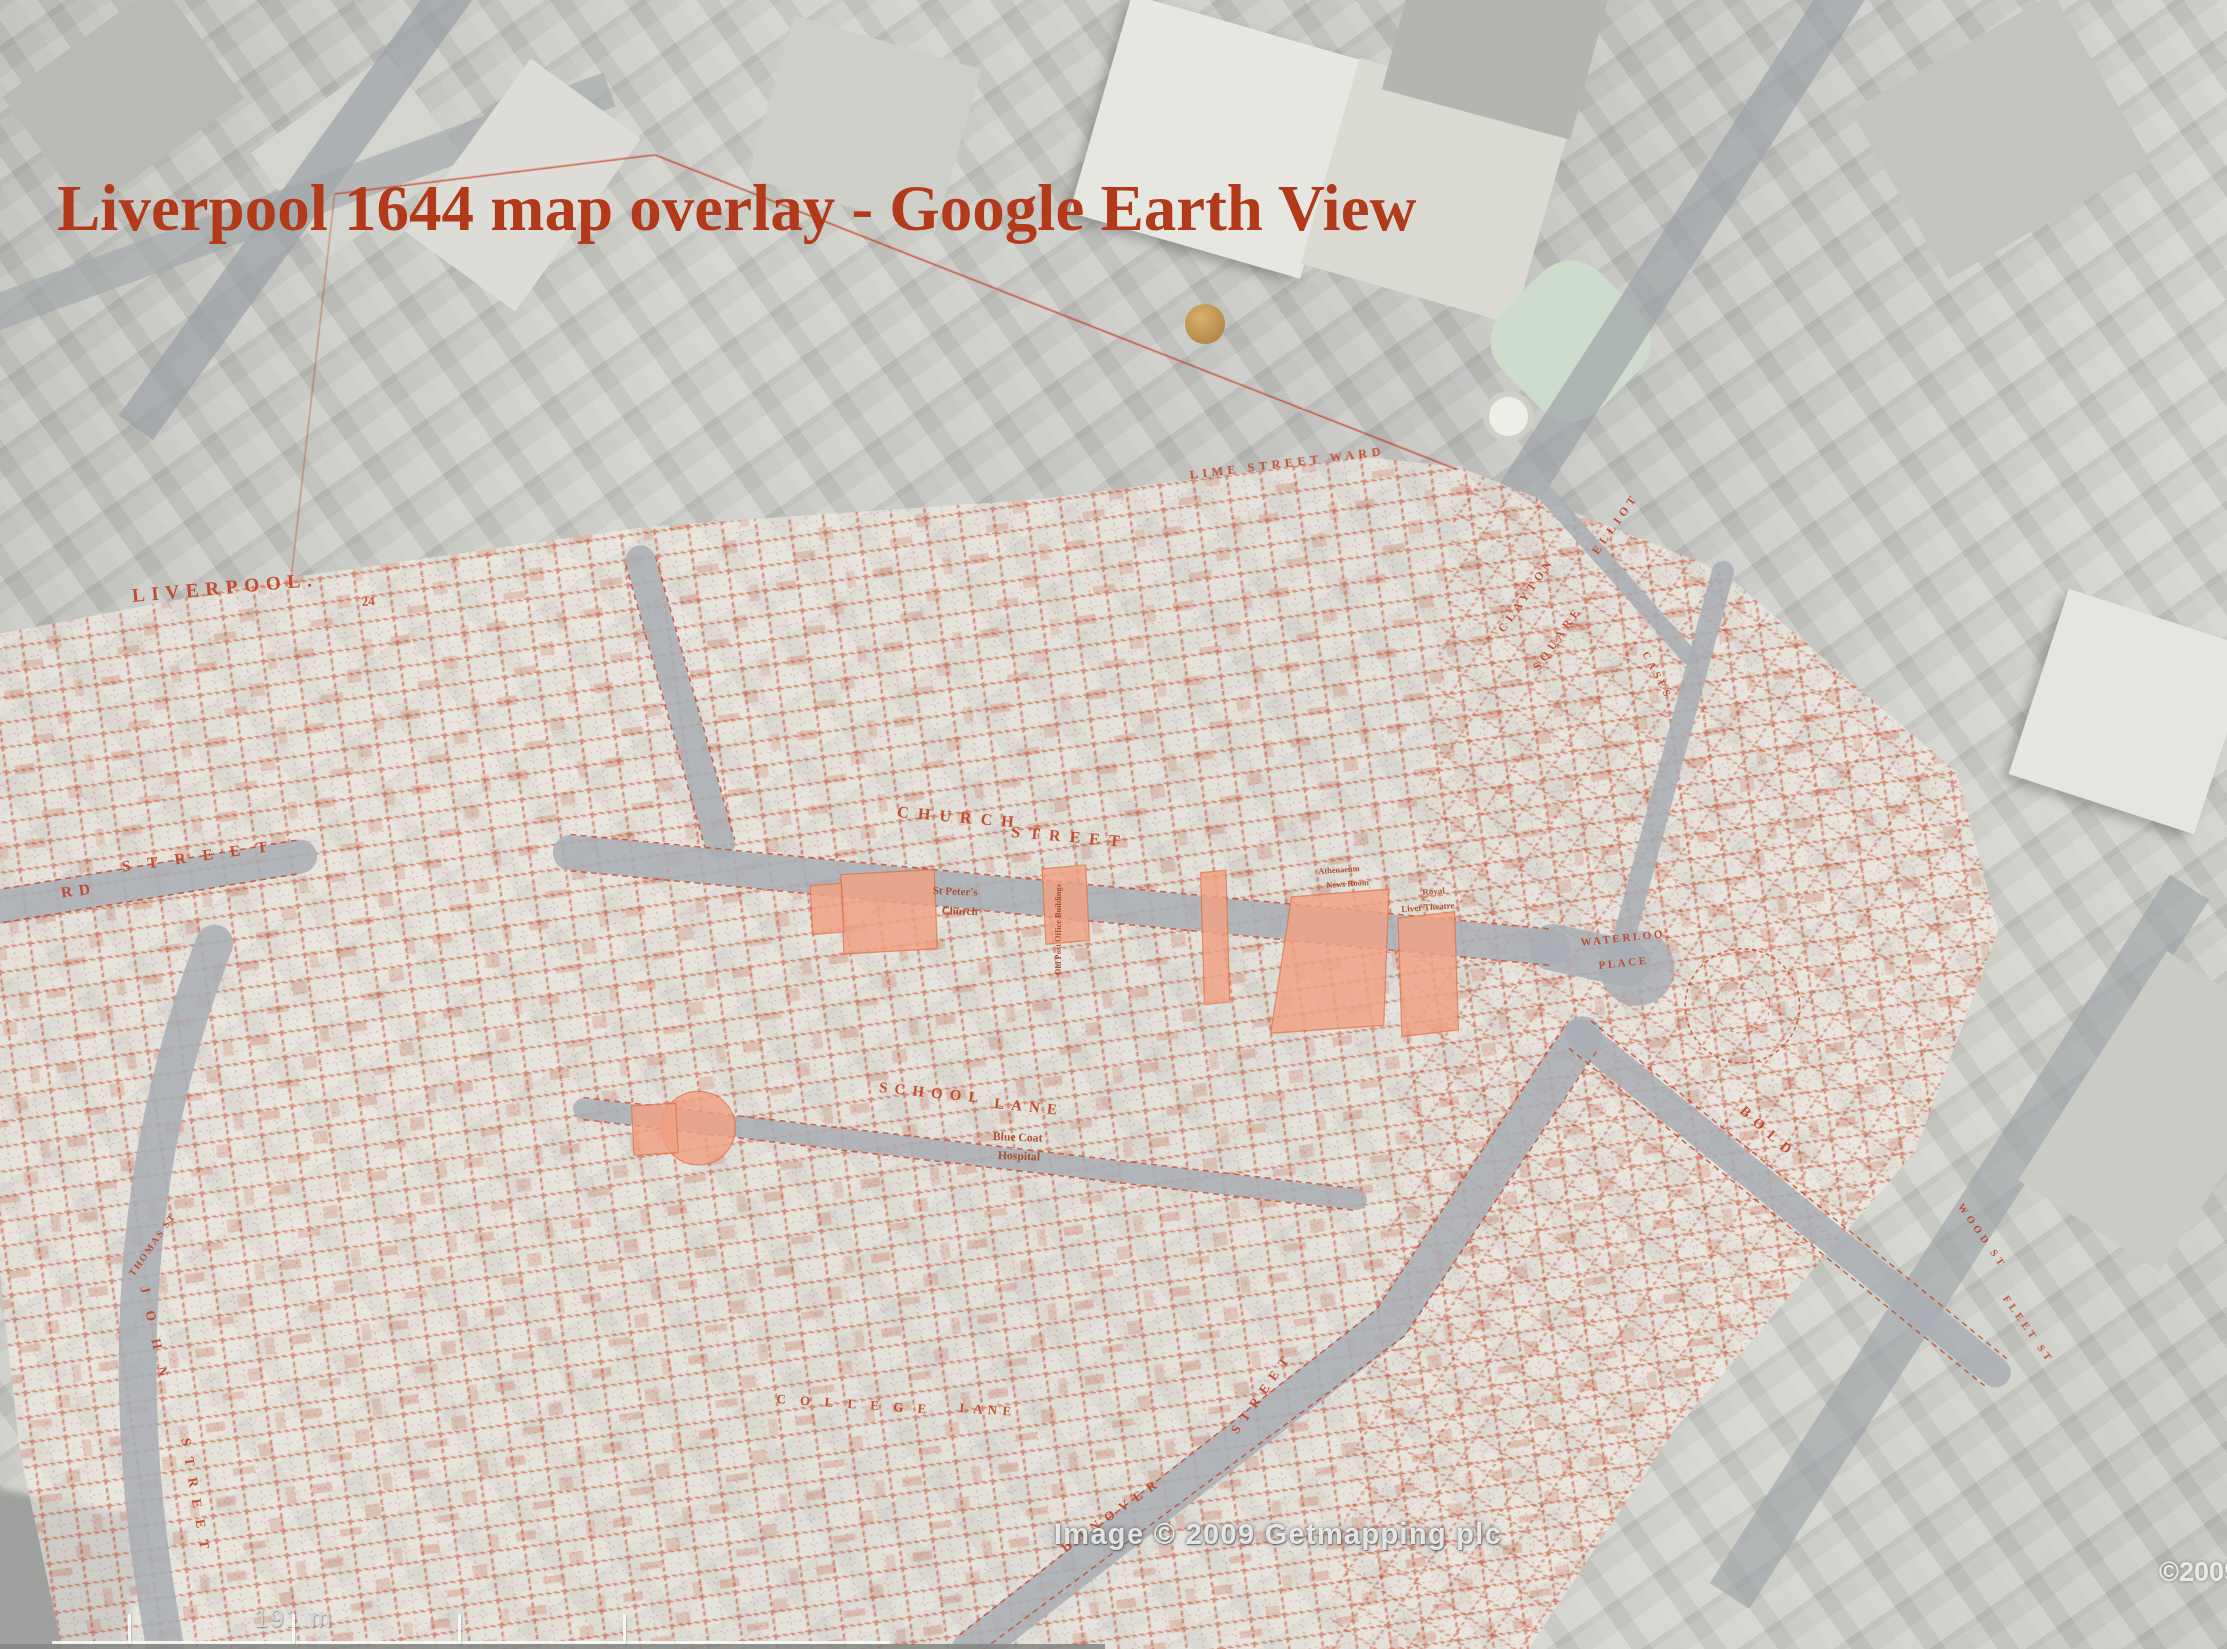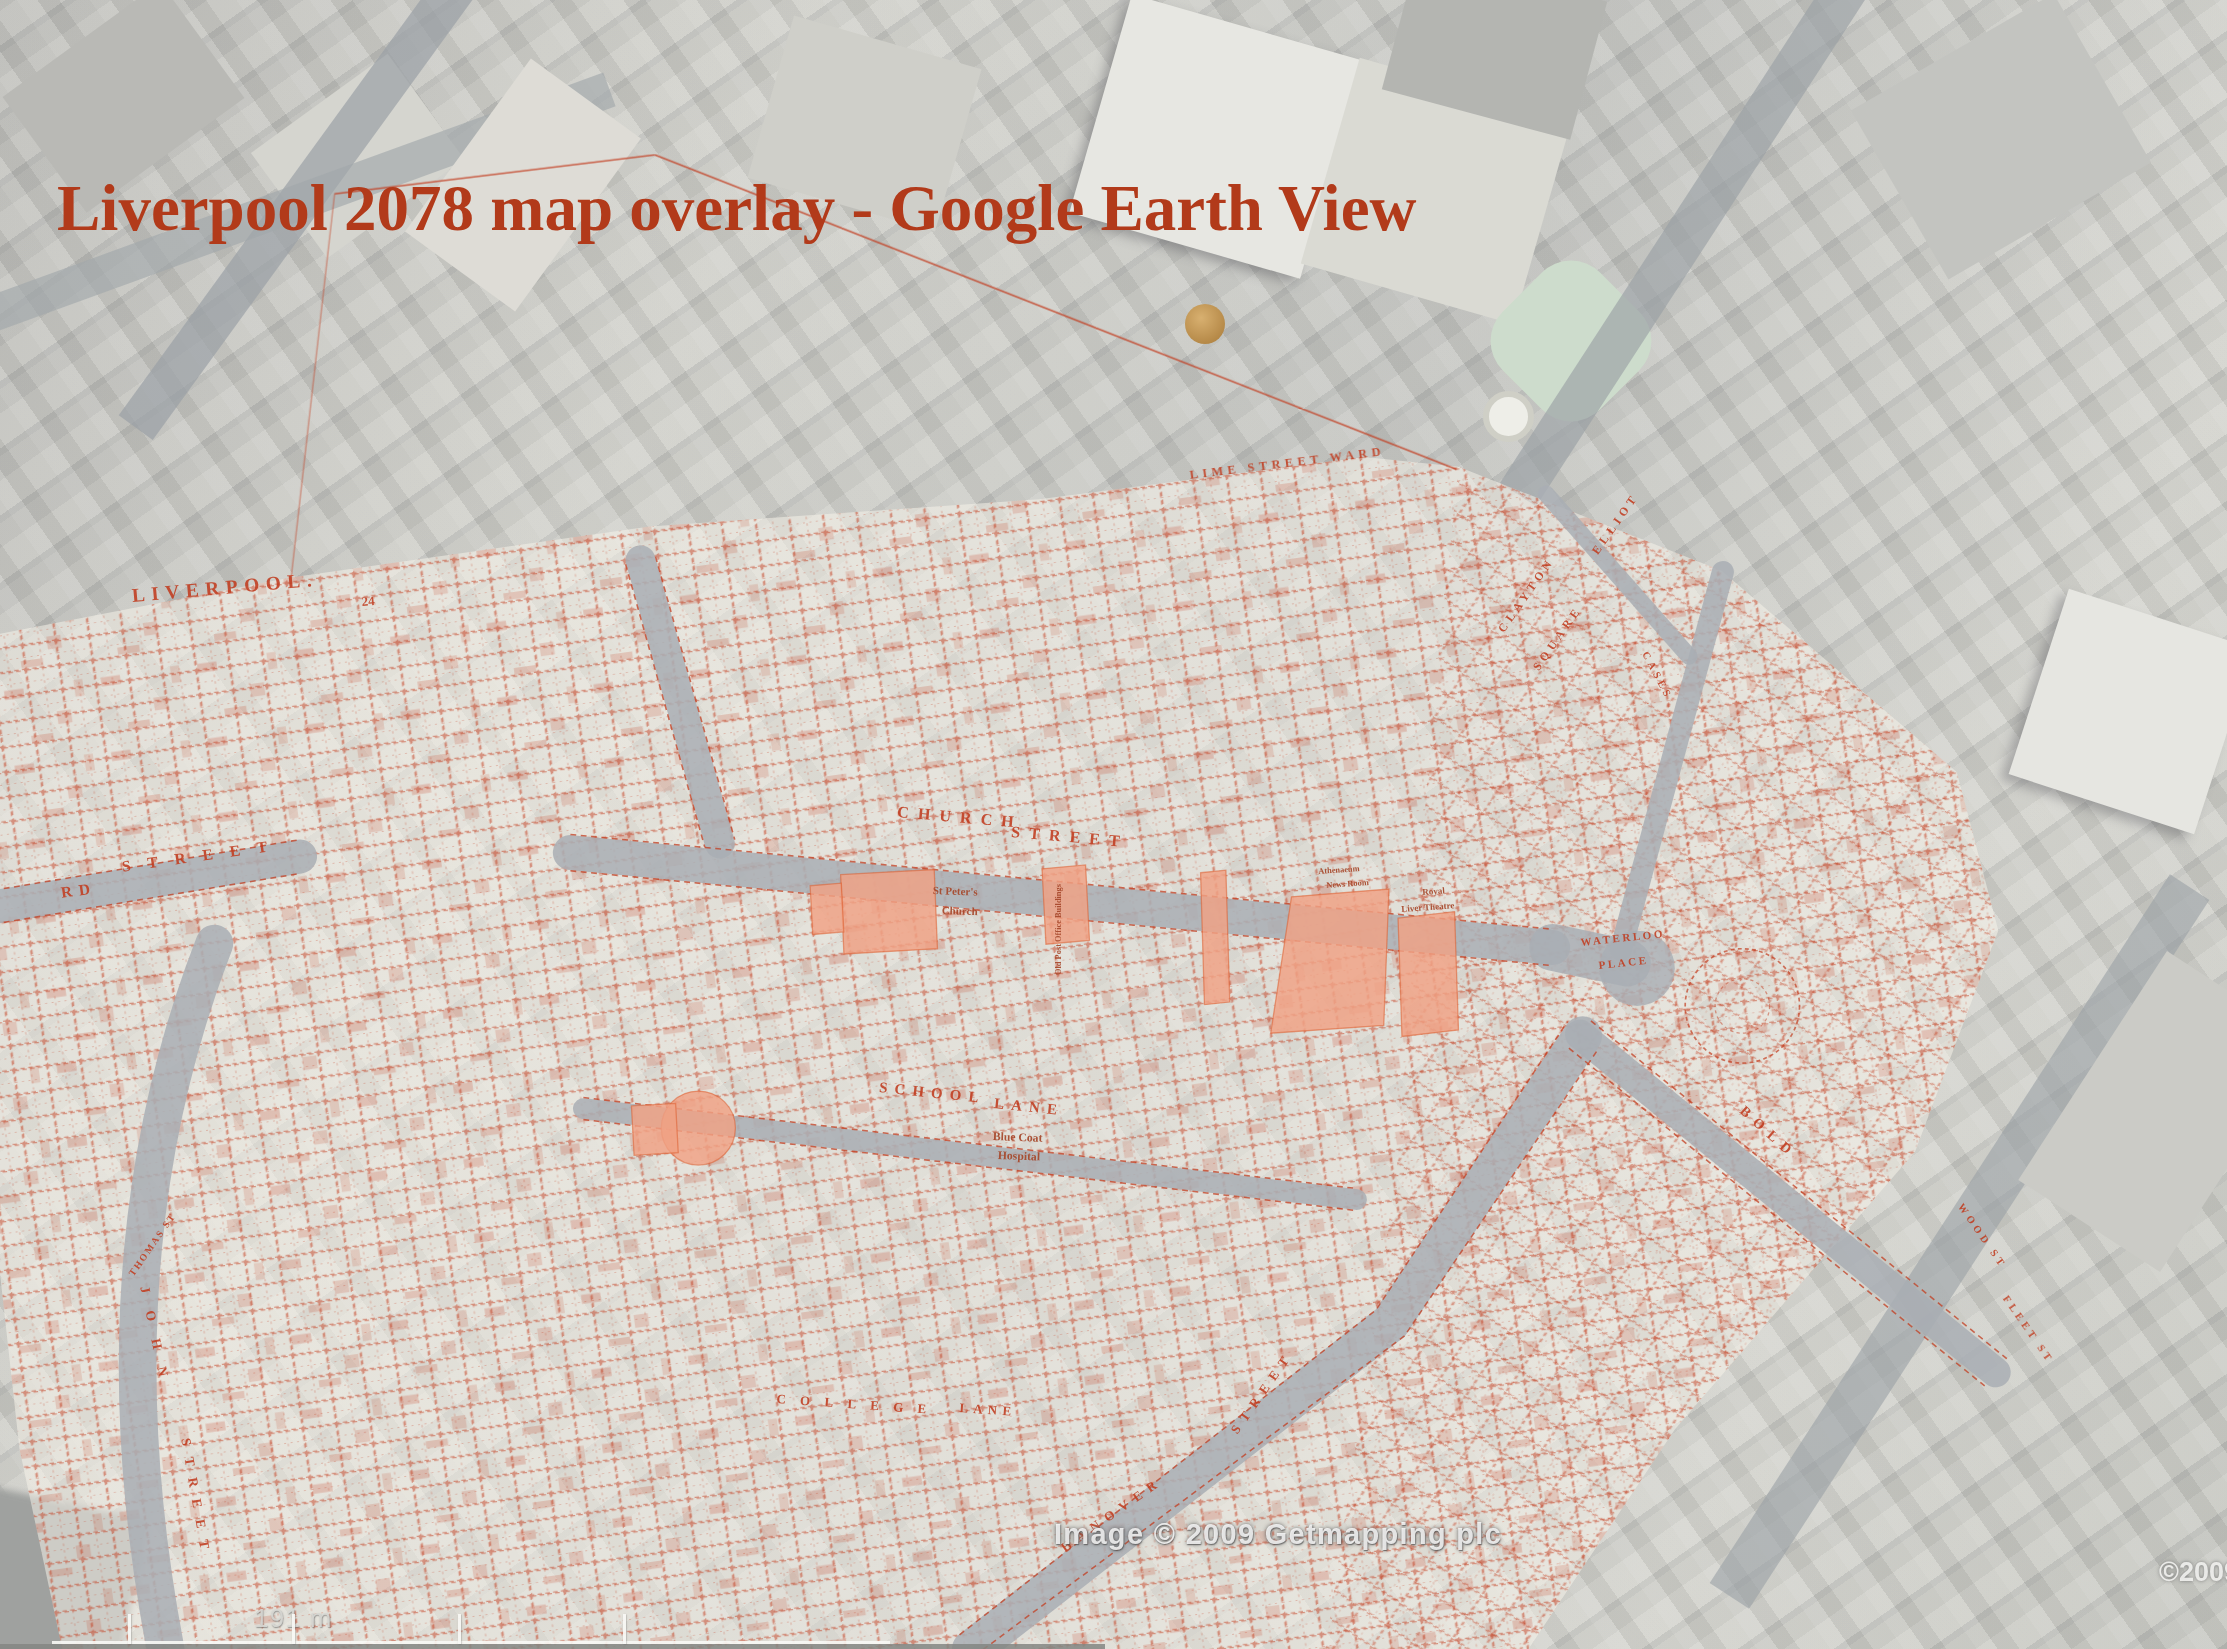"Liverpool 2078 map overlay -" h1 { text: 2078 -> 1644 }
